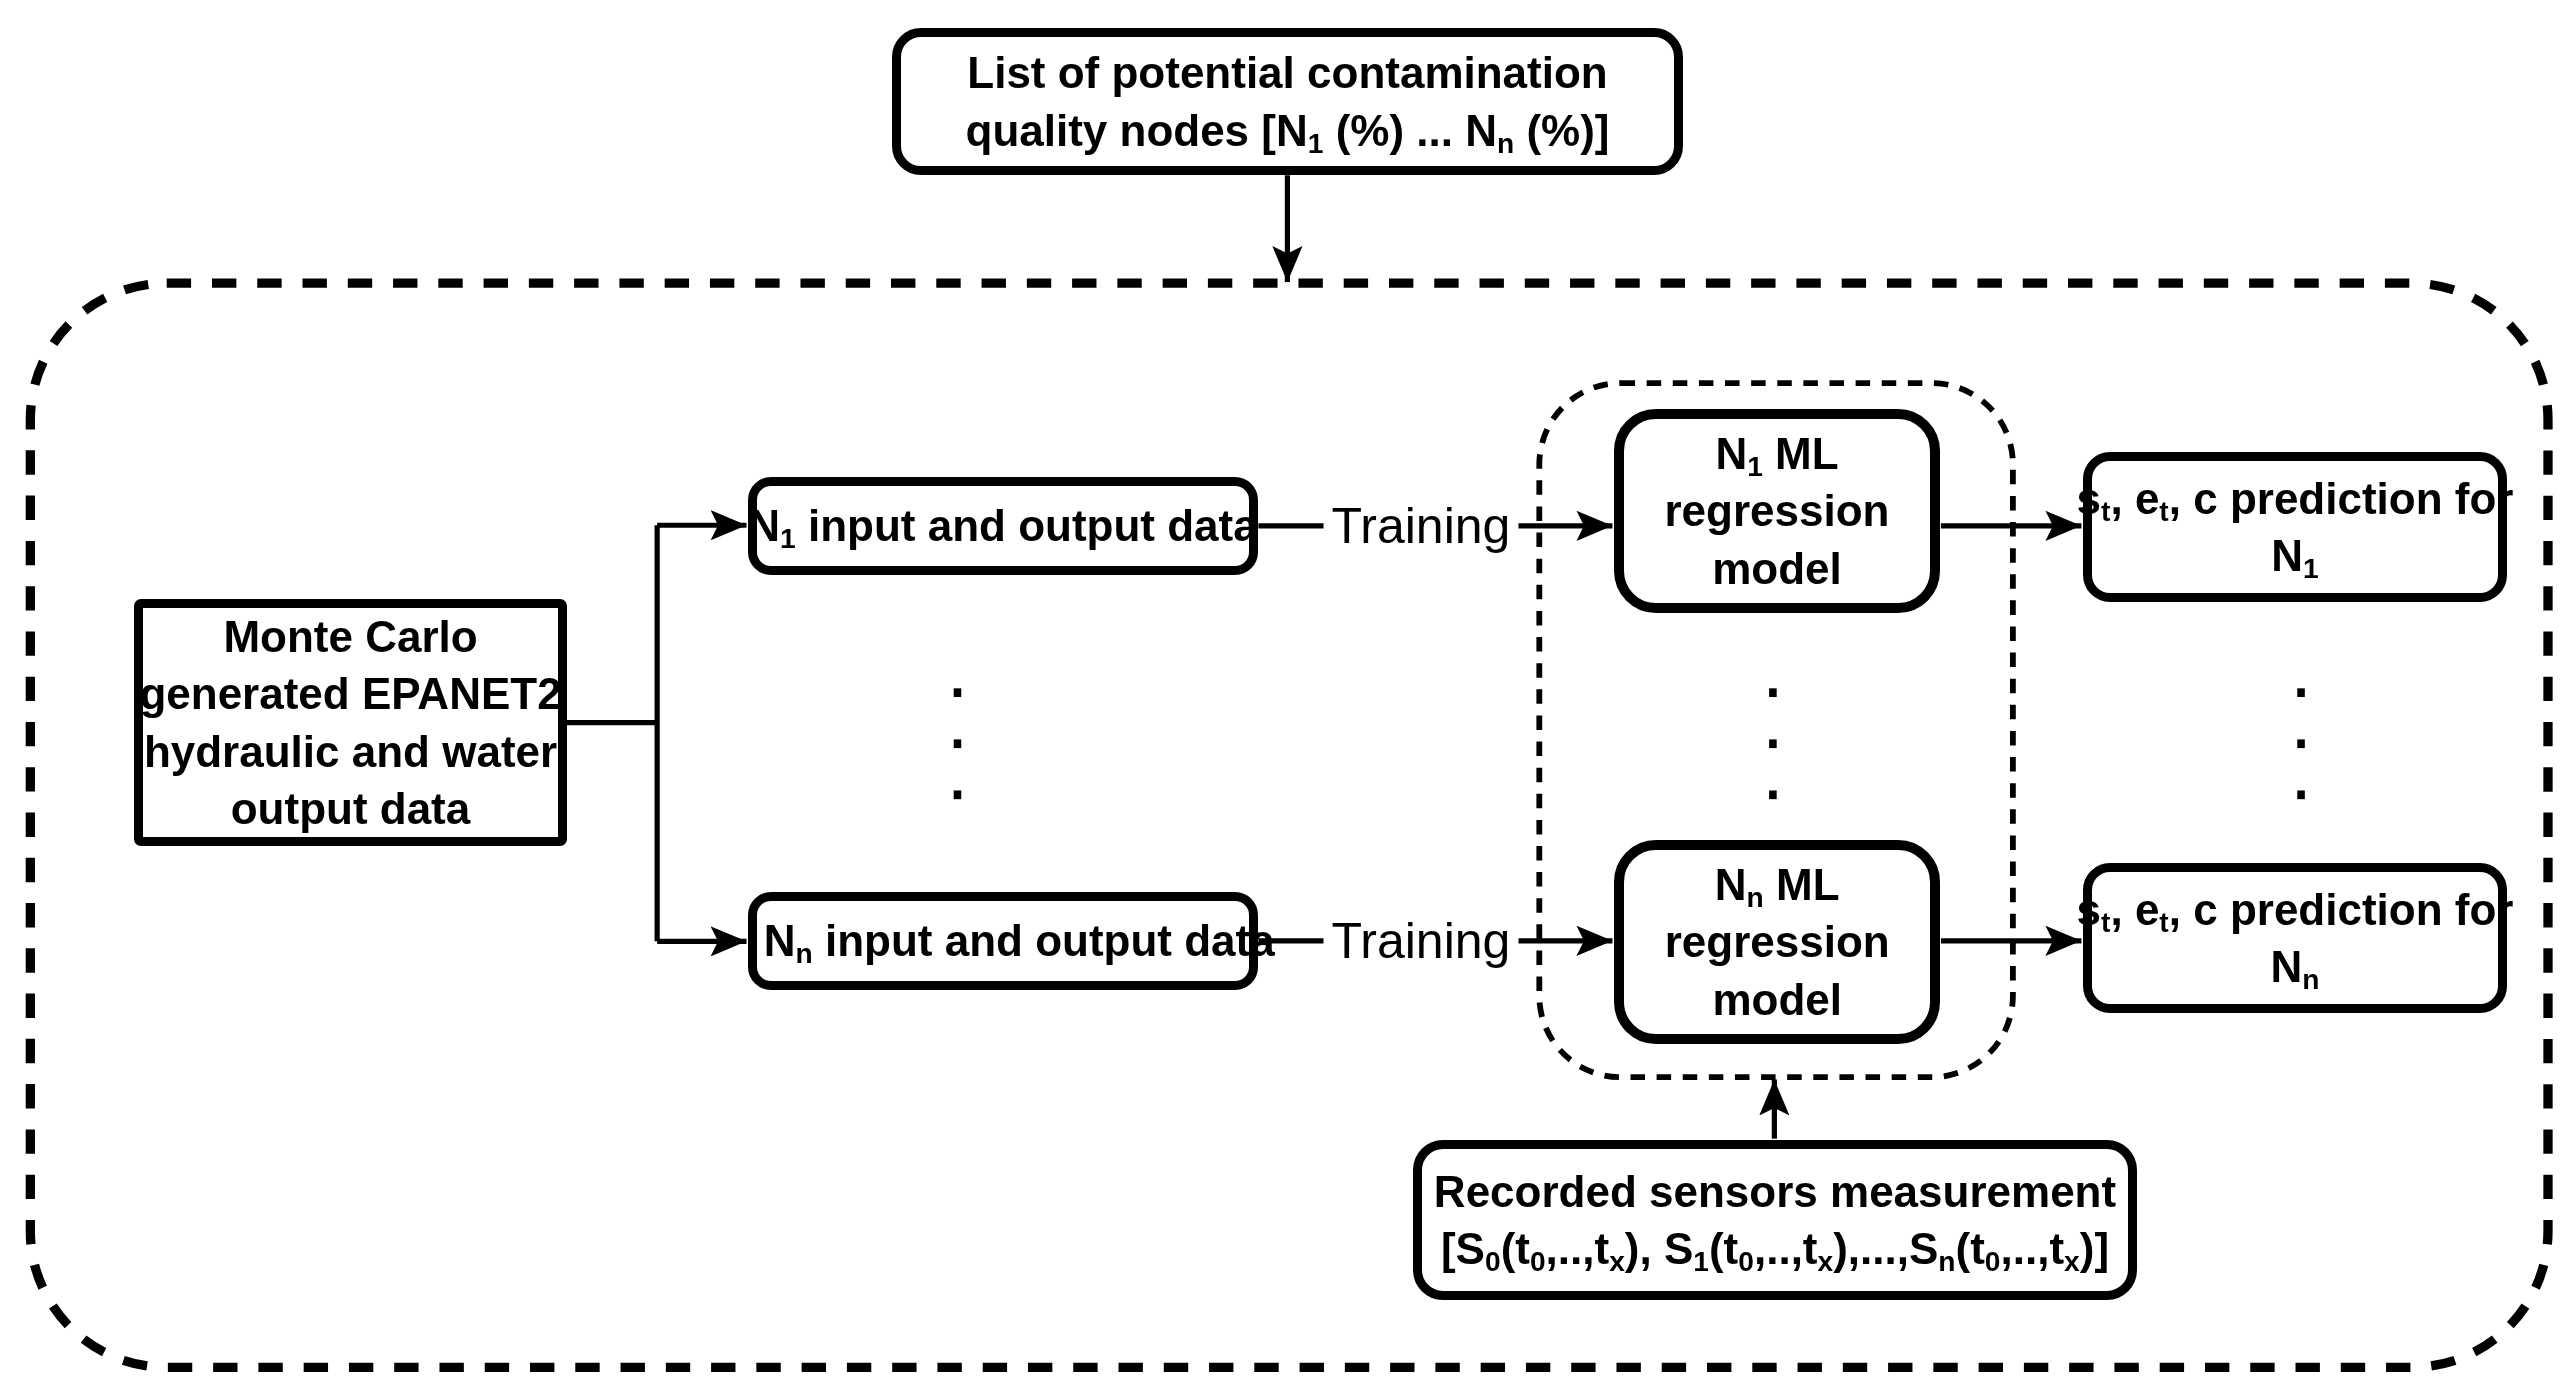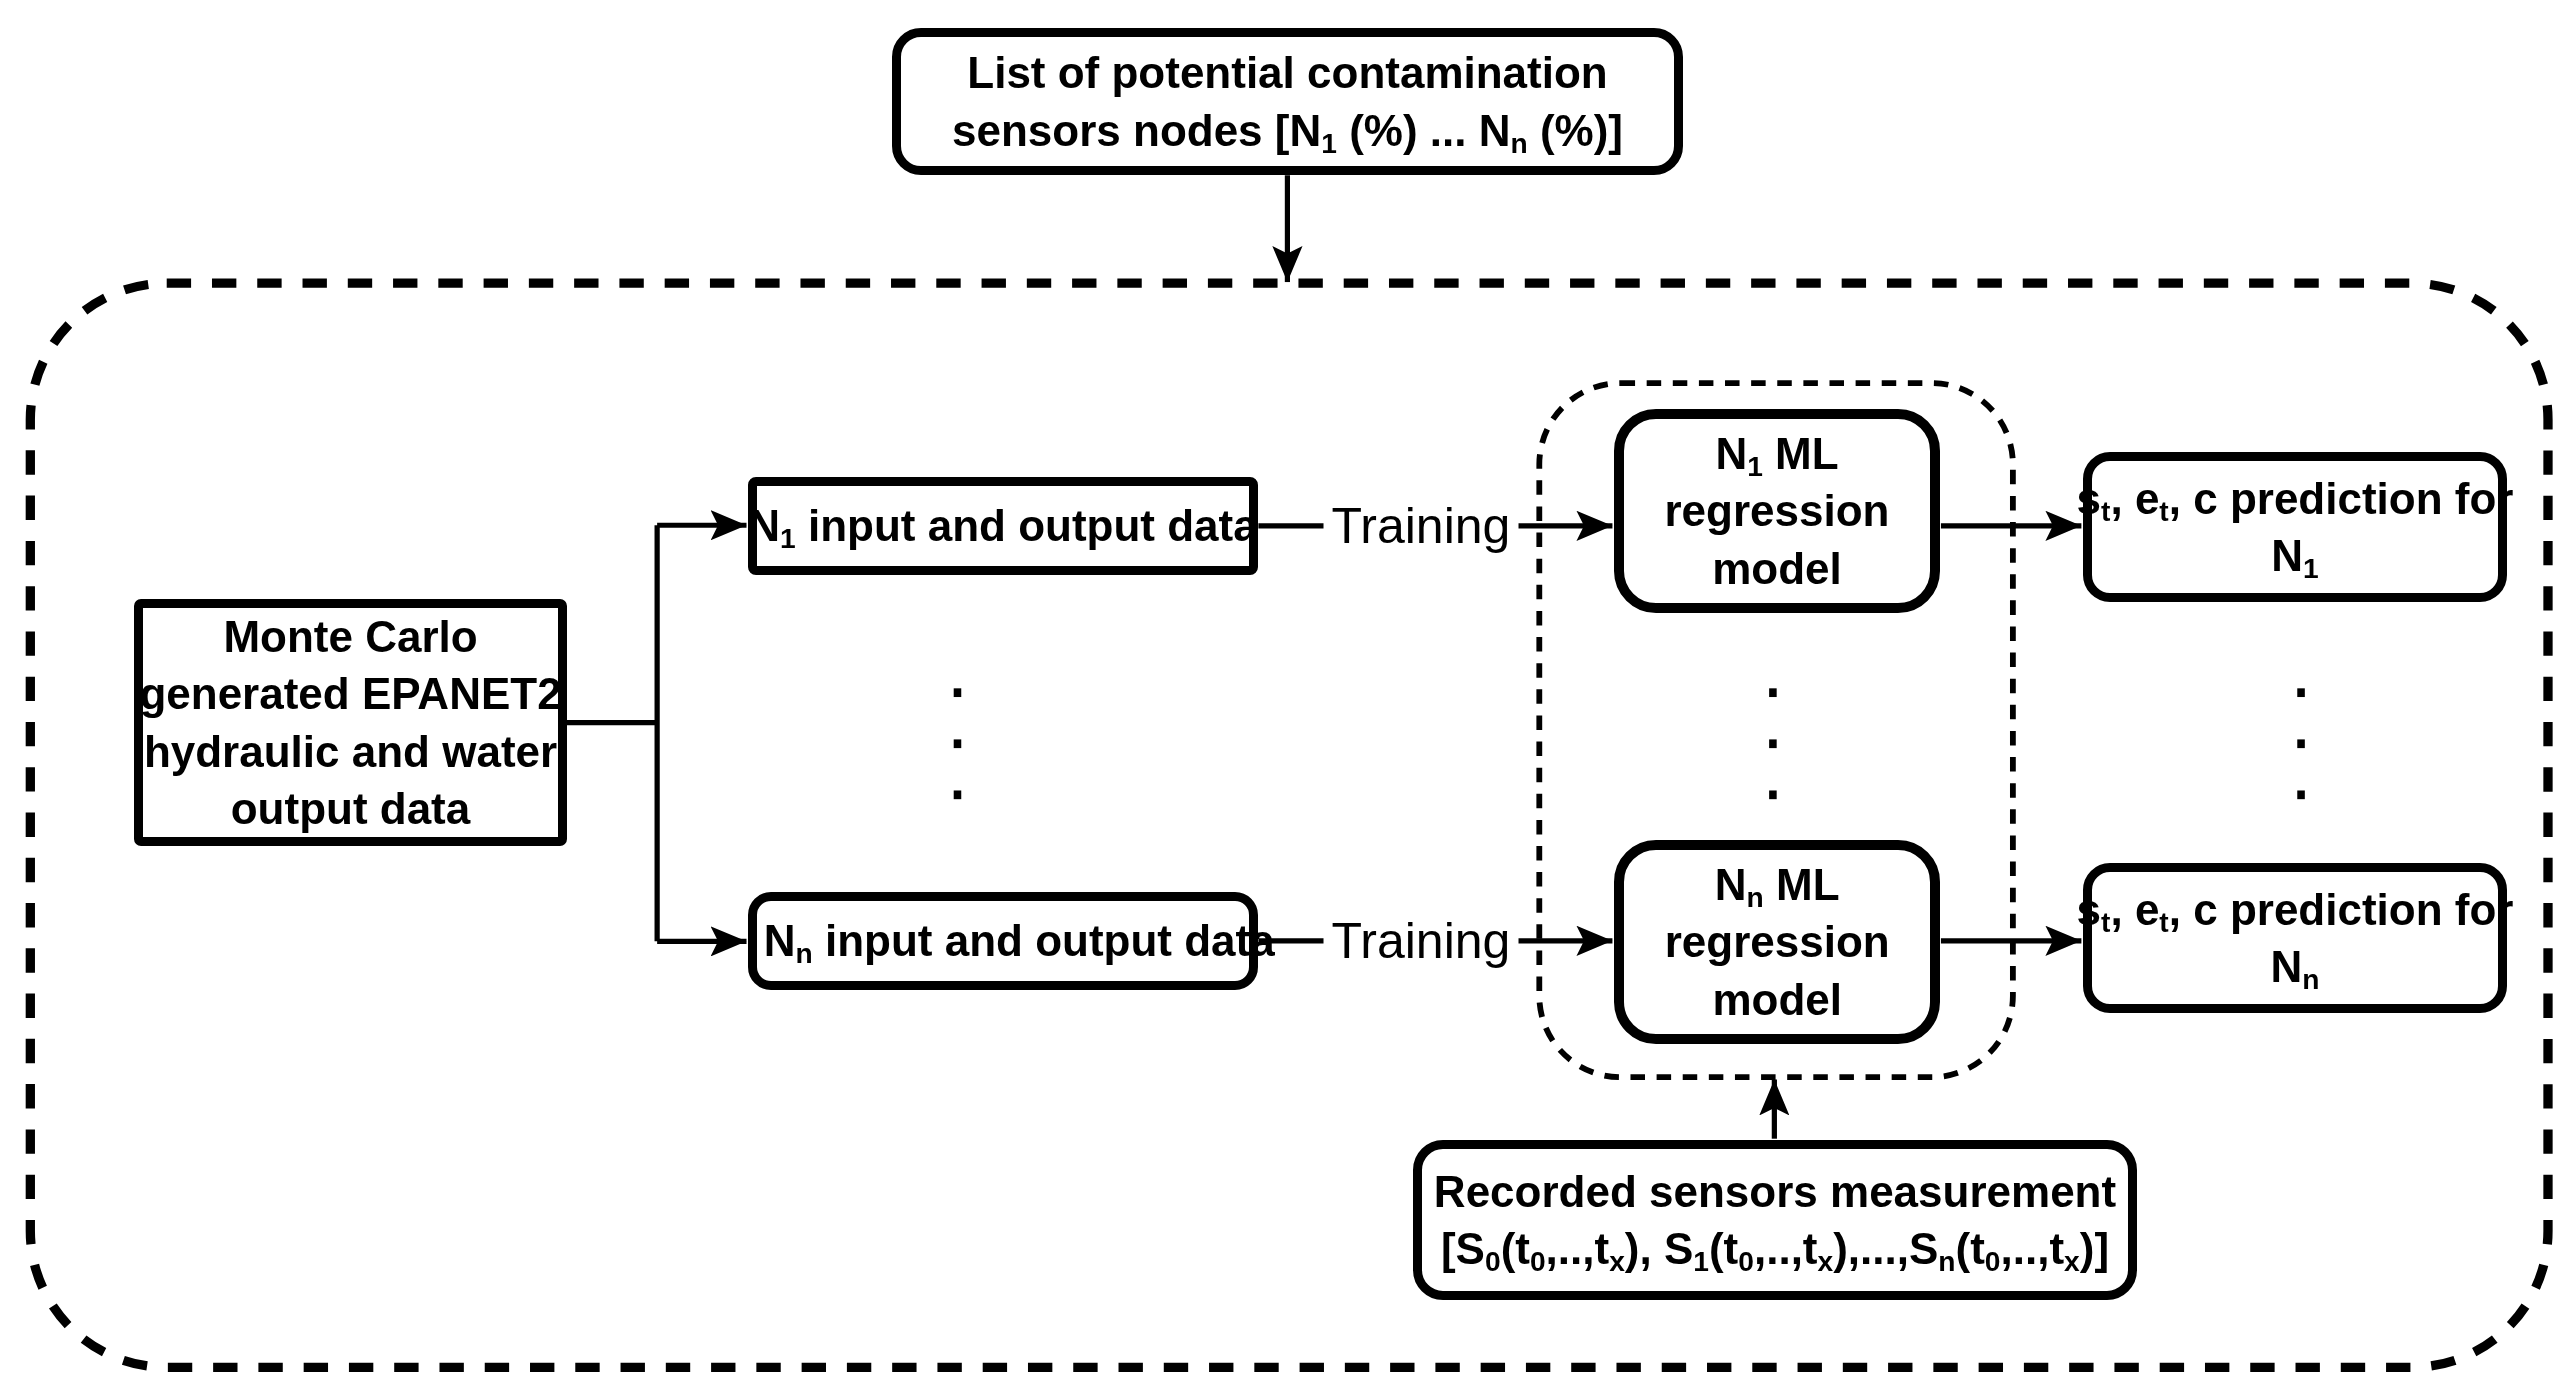"sensors nodes [N" span { text: sensors -> quality }
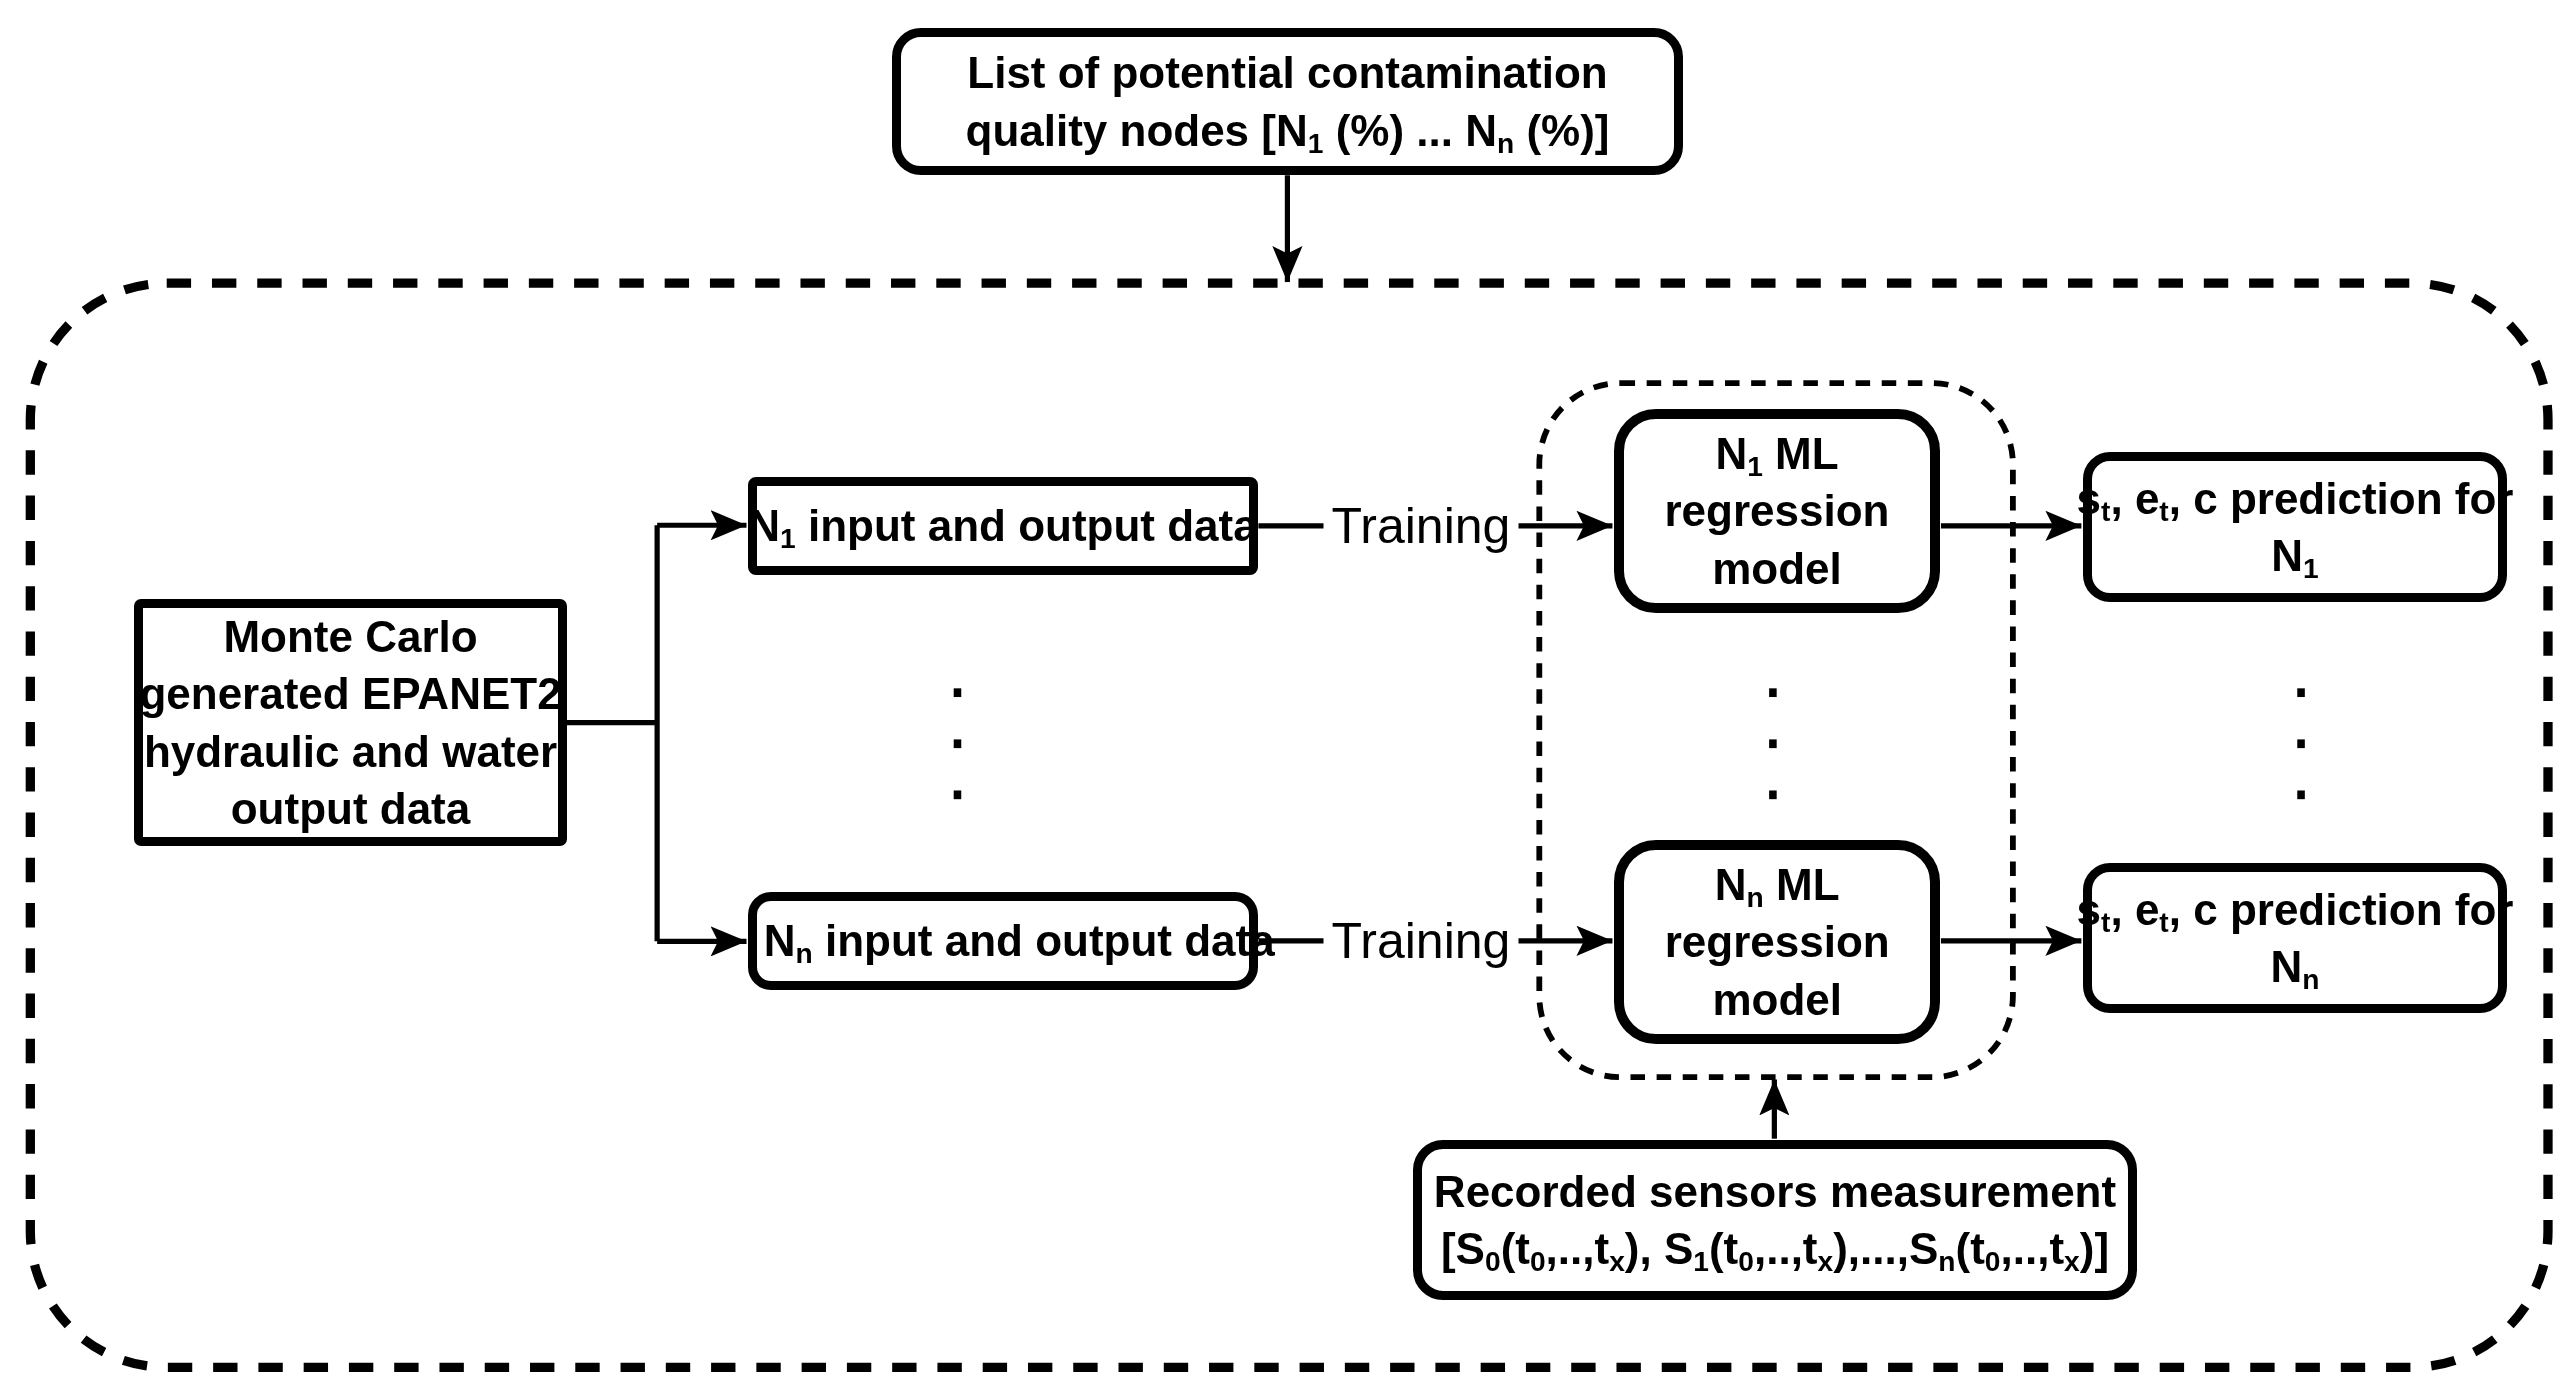"N1 input and output data" .n1-input-box { border-radius: 8px -> 23px }
